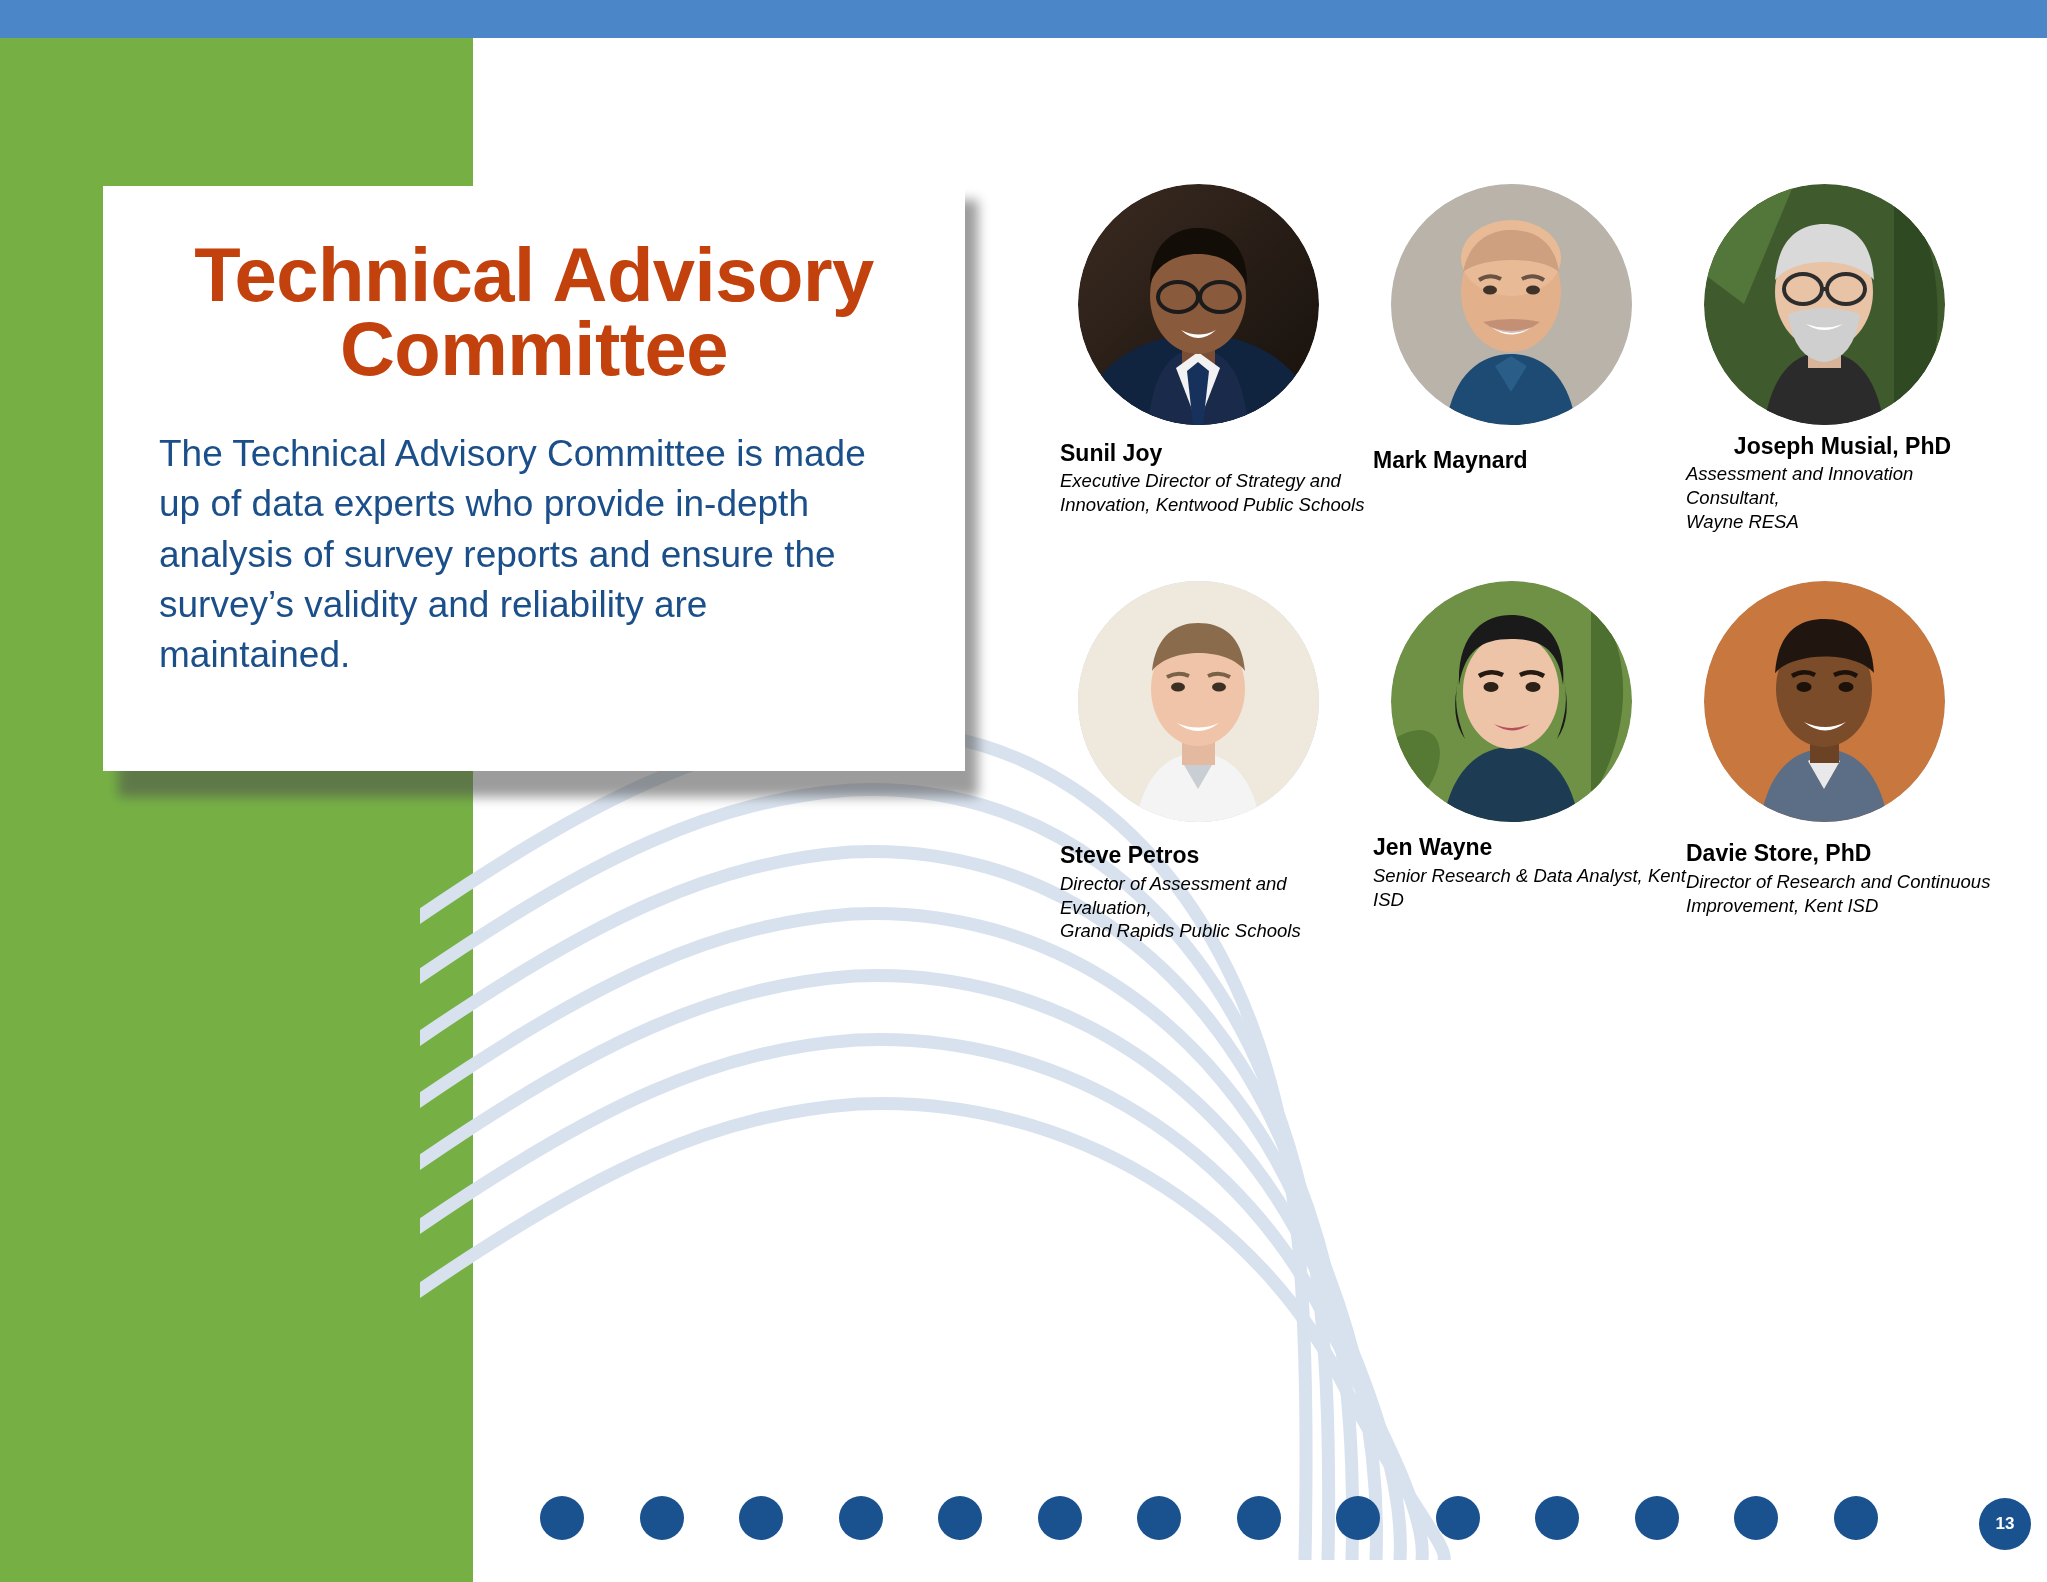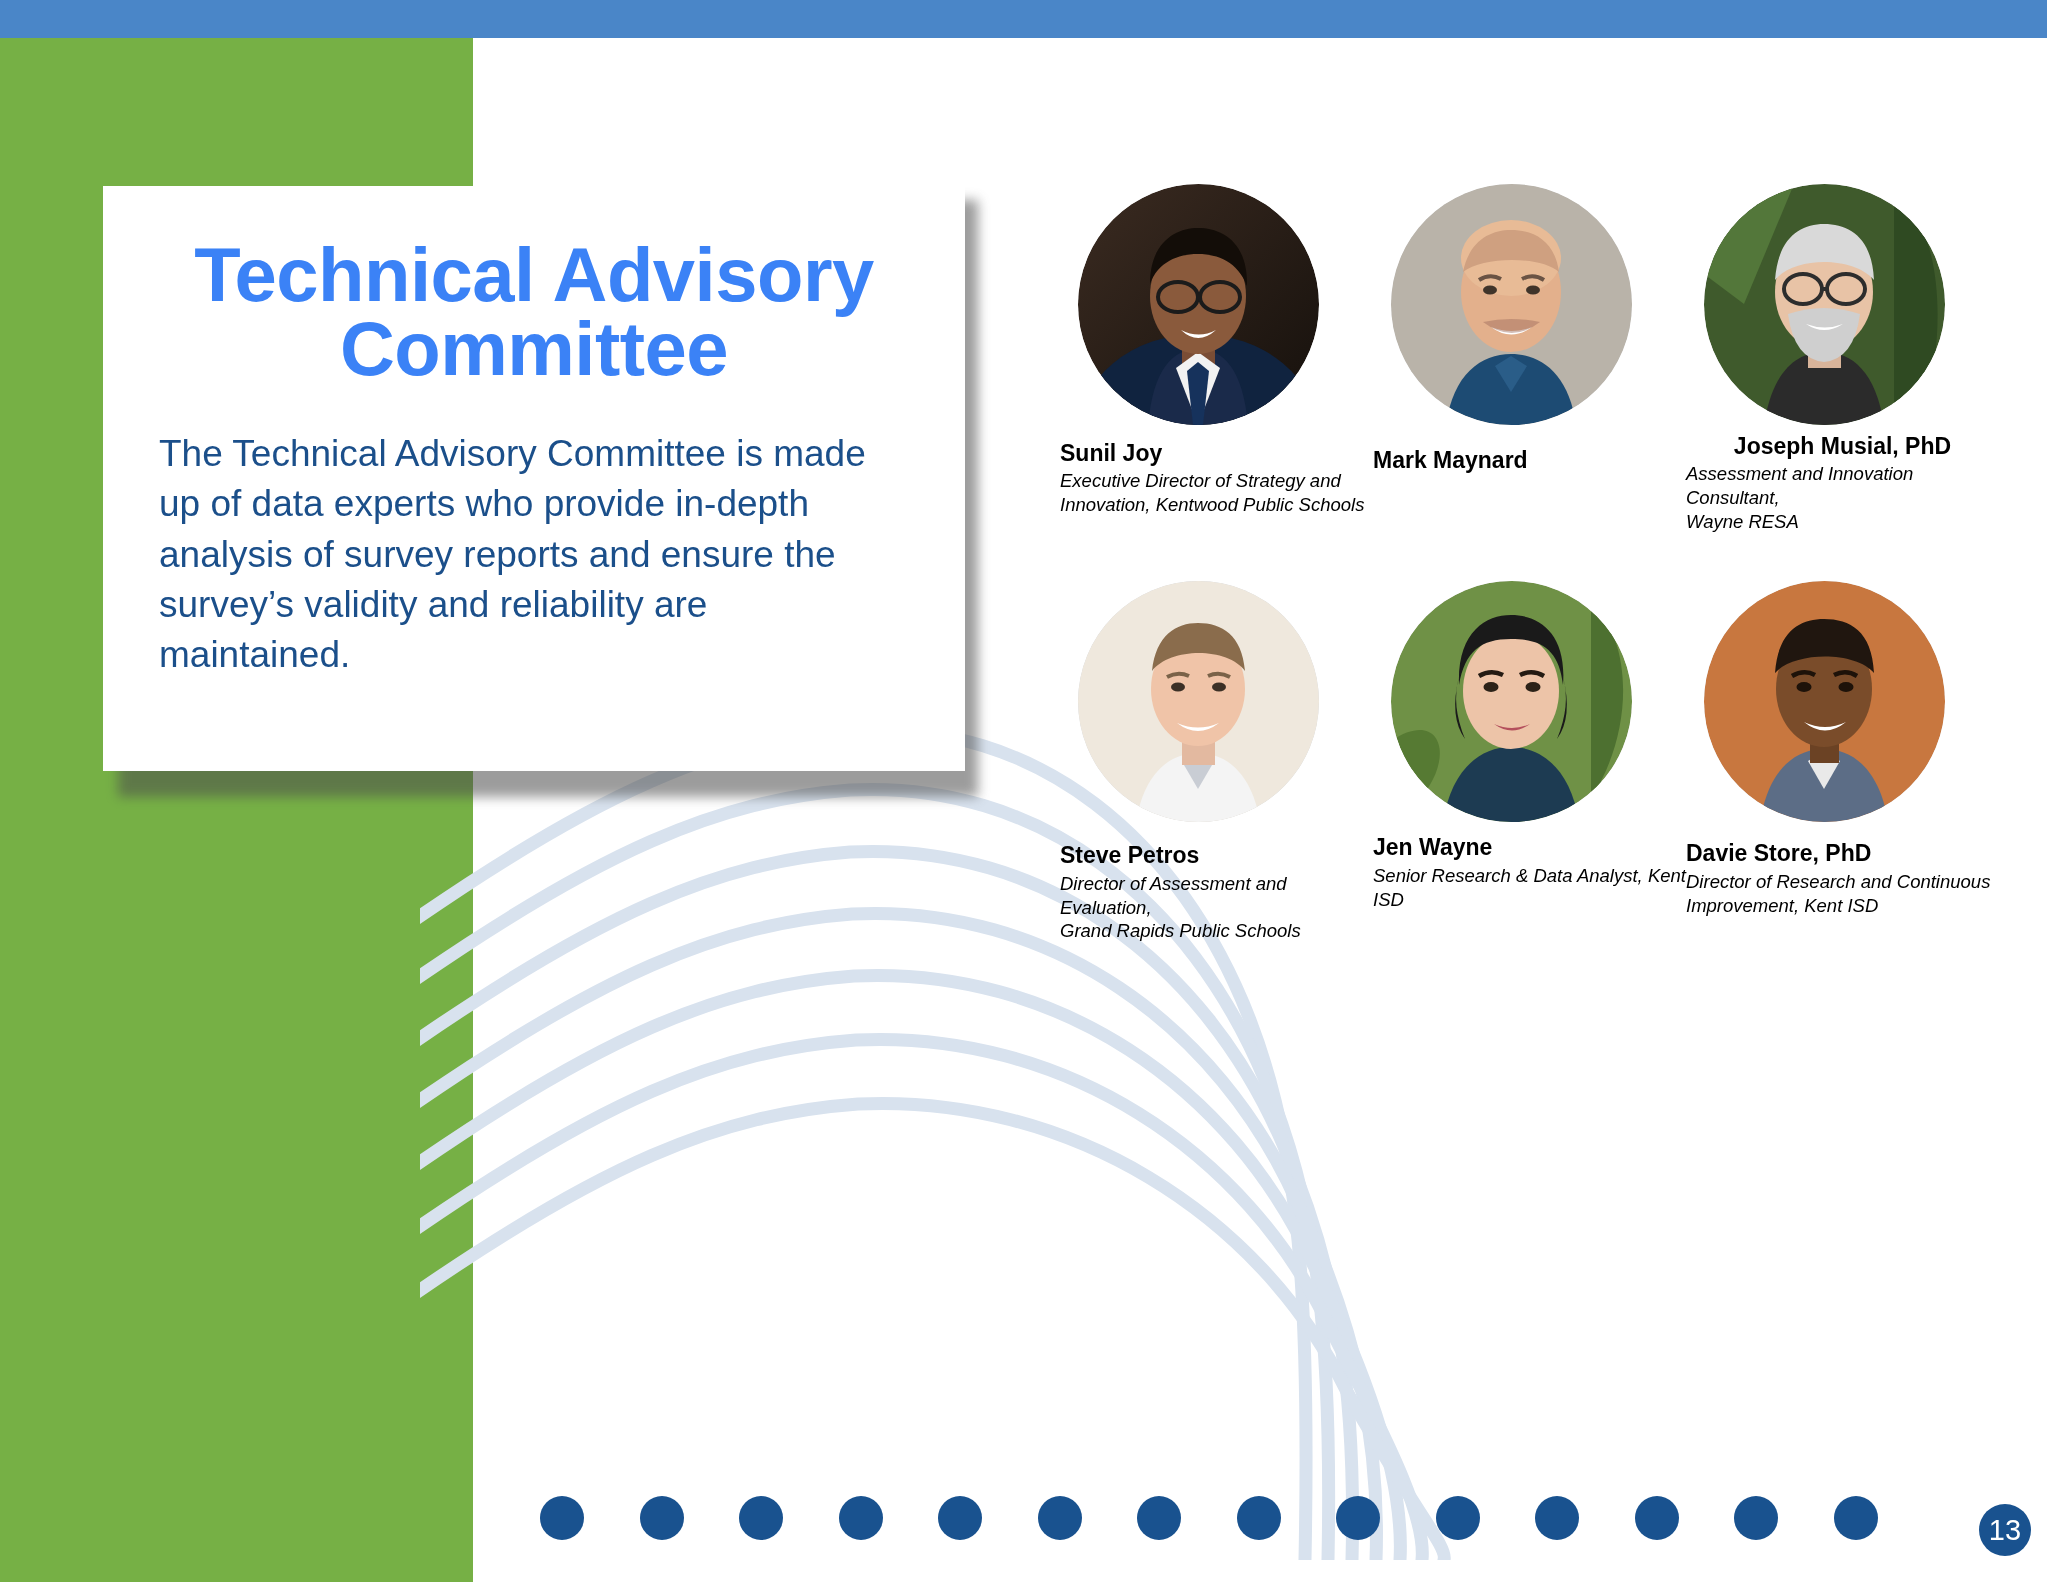"Technical Advisory Committee" .title-card h1 { color: #3b82f6 -> #c2410c }
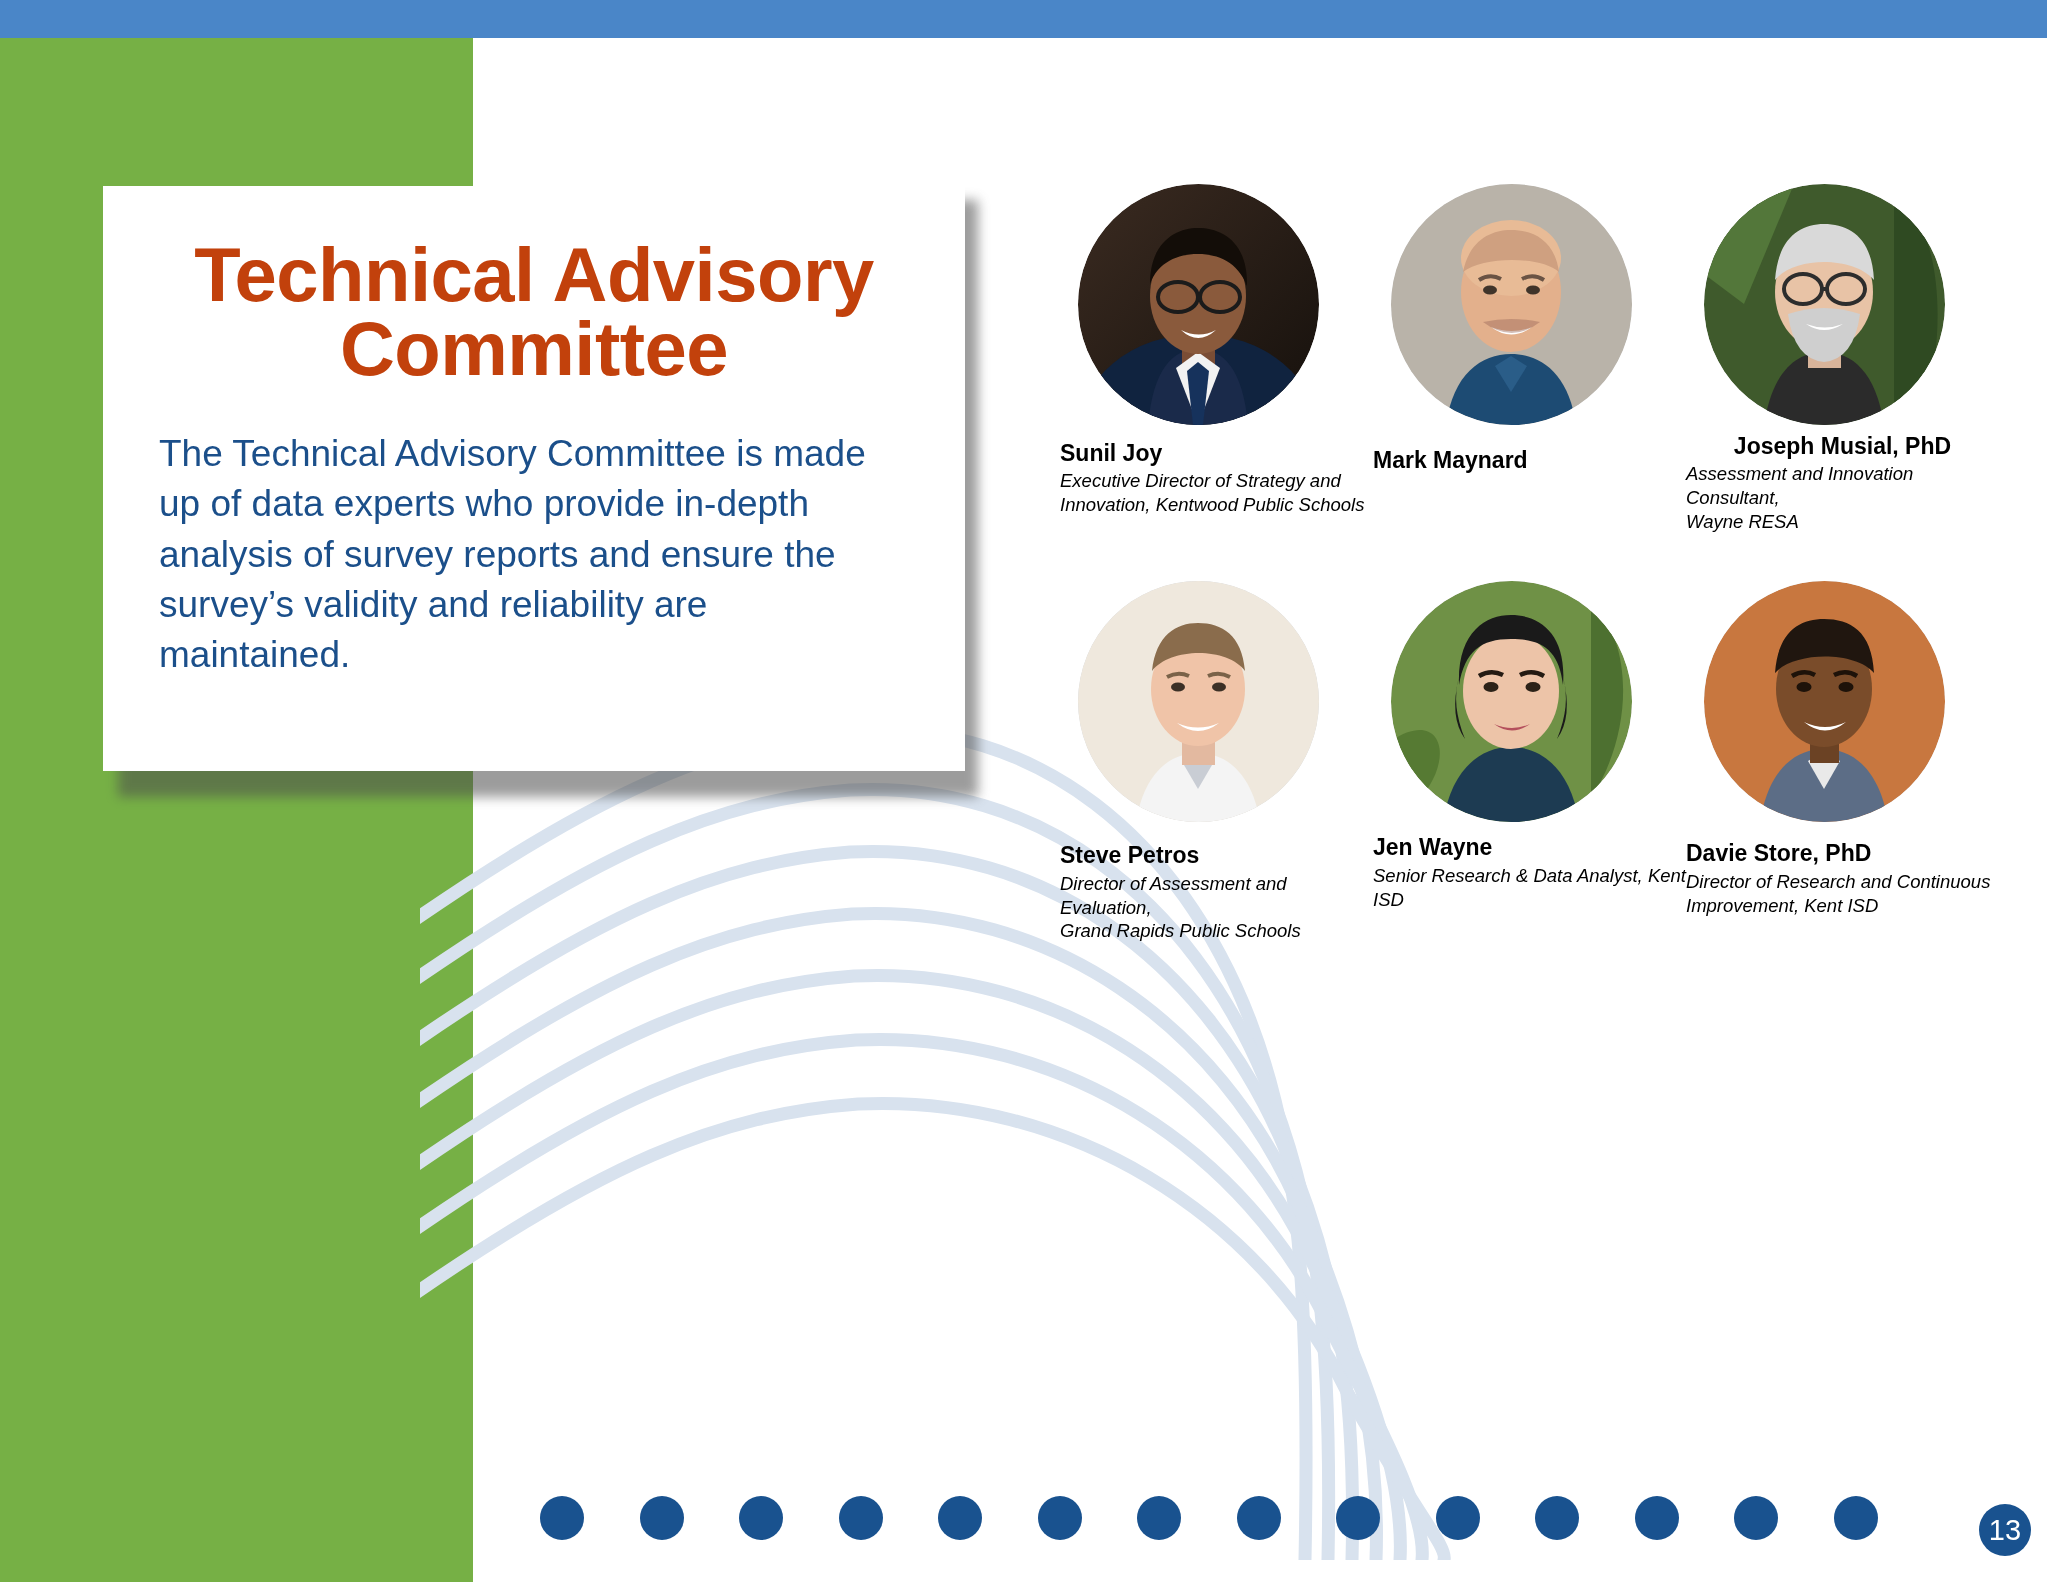"13" .page-num { bottom: 26px -> 32px; font-size: 29px -> 17px; font-weight: normal -> bold }
